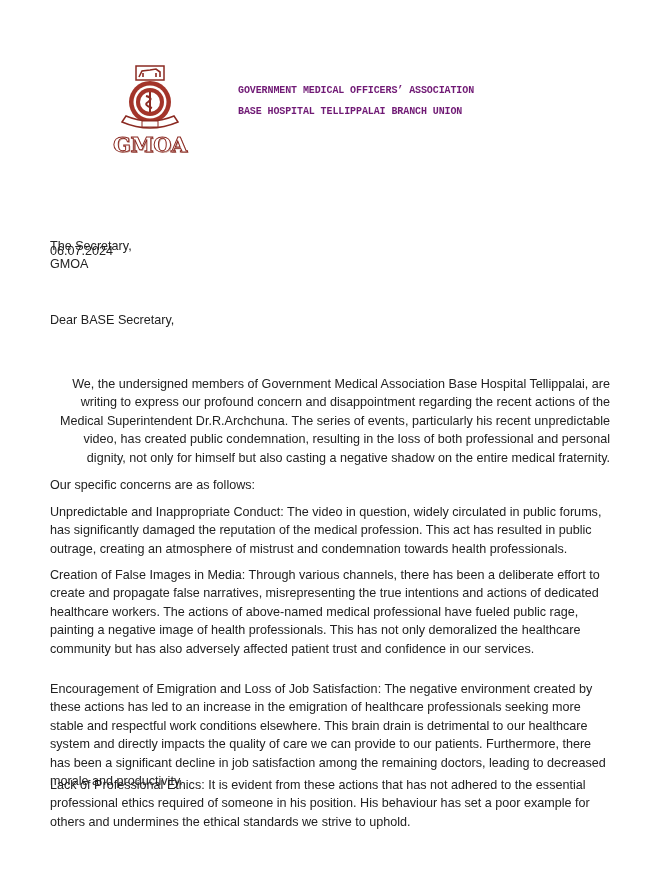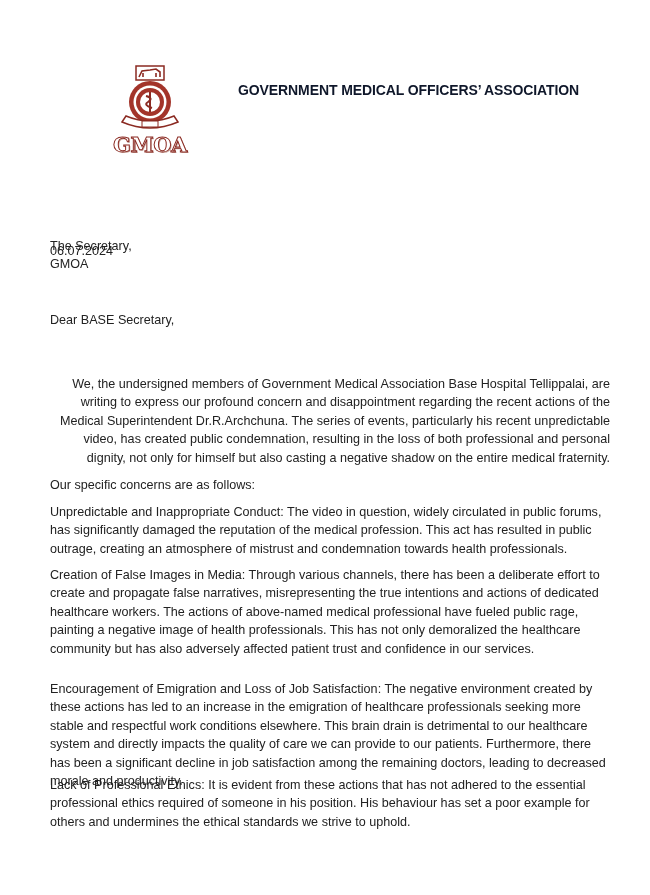"GOVERNMENT MEDICAL OFFICERS’ ASSOCIATION" .letterhead div { color: #0f172a -> #701a75; font-family: Liberation Sans, sans-serif -> Liberation Mono, monospace; font-size: 14px -> 10px }
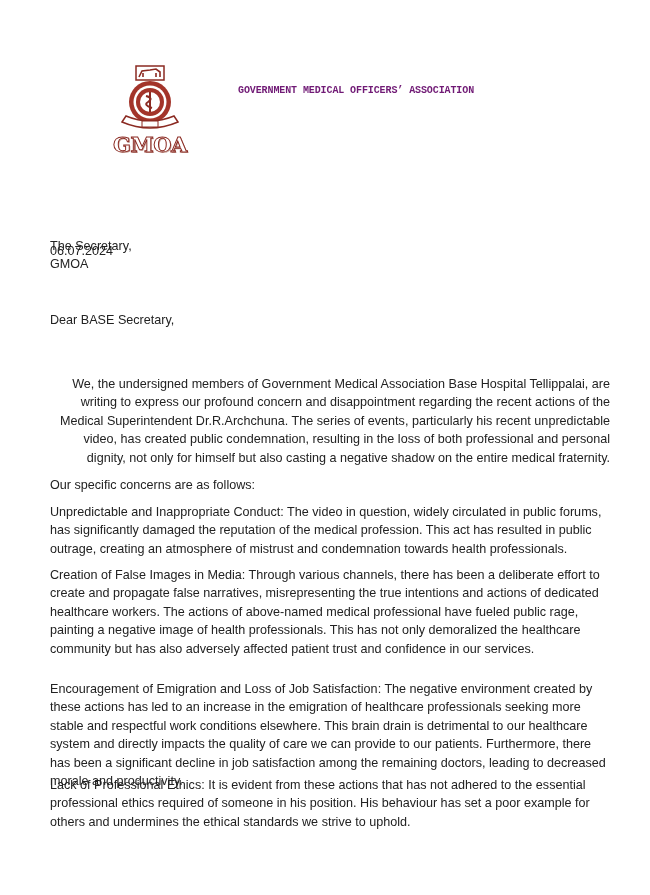"BASE HOSPITAL TELLIPPALAI BRANCH UNION" div { html: none -> <div>BASE HOSPITAL TELLIPPALAI BRANCH UNION</div> }
